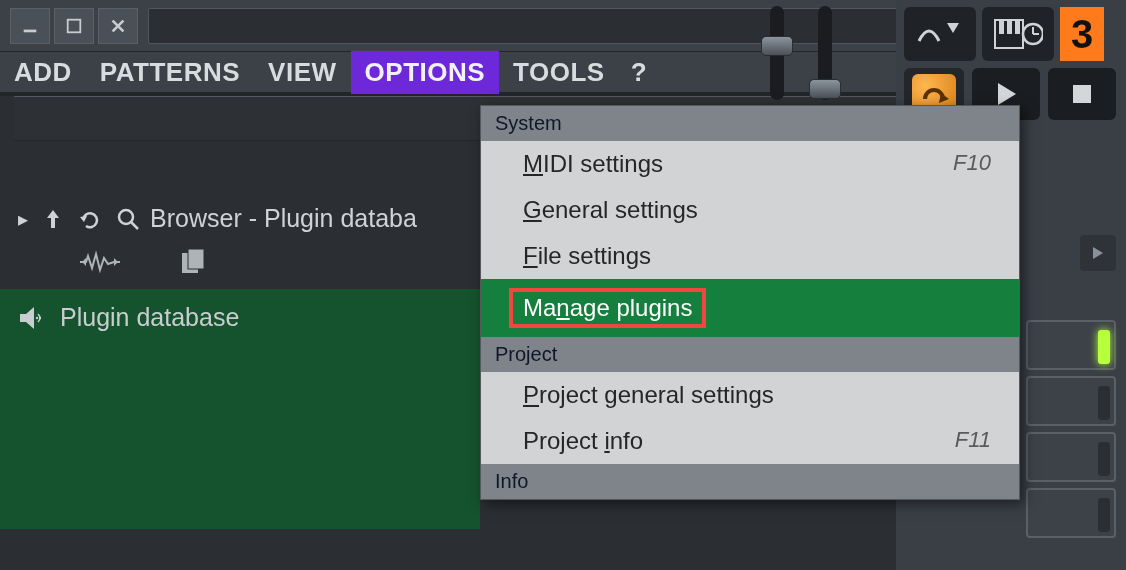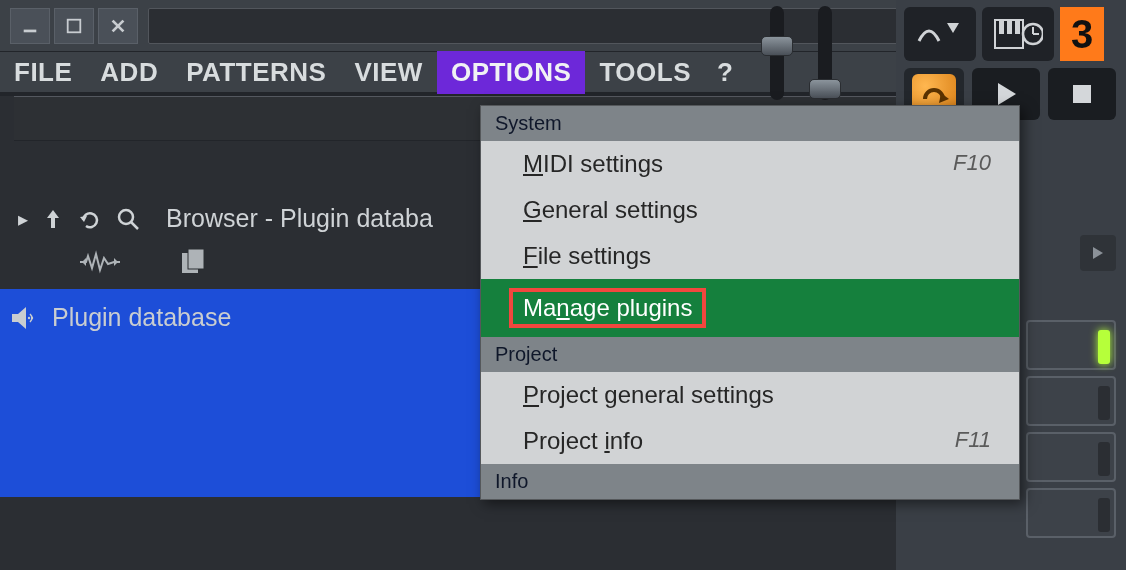"FILE" div.menu-item { html: <div>FILE</div> -> none }
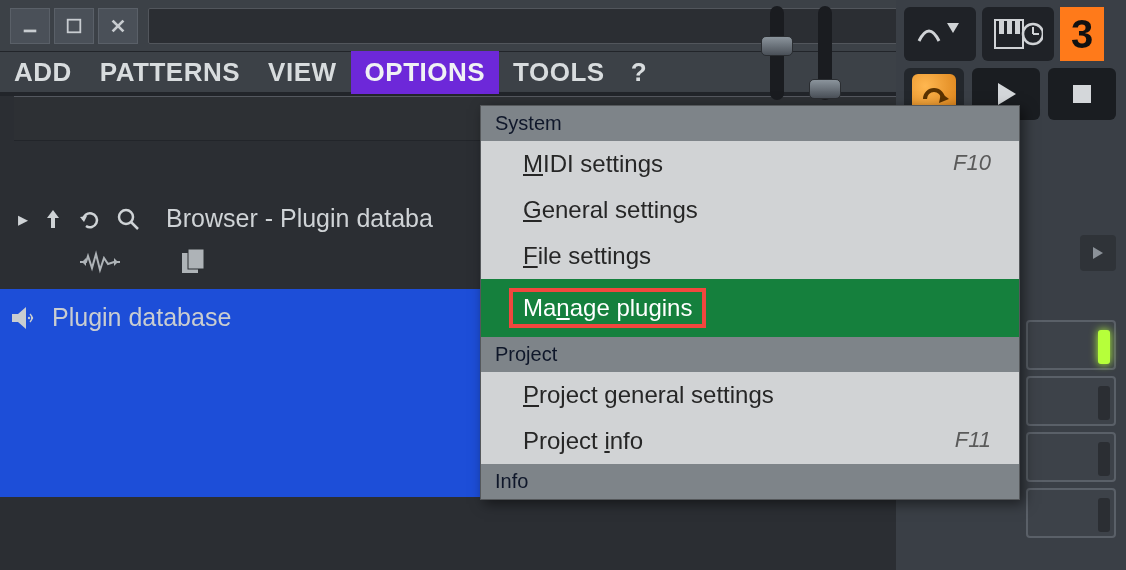"Browser - Plugin databa" .browser-title { margin-left: 16px -> 0 }
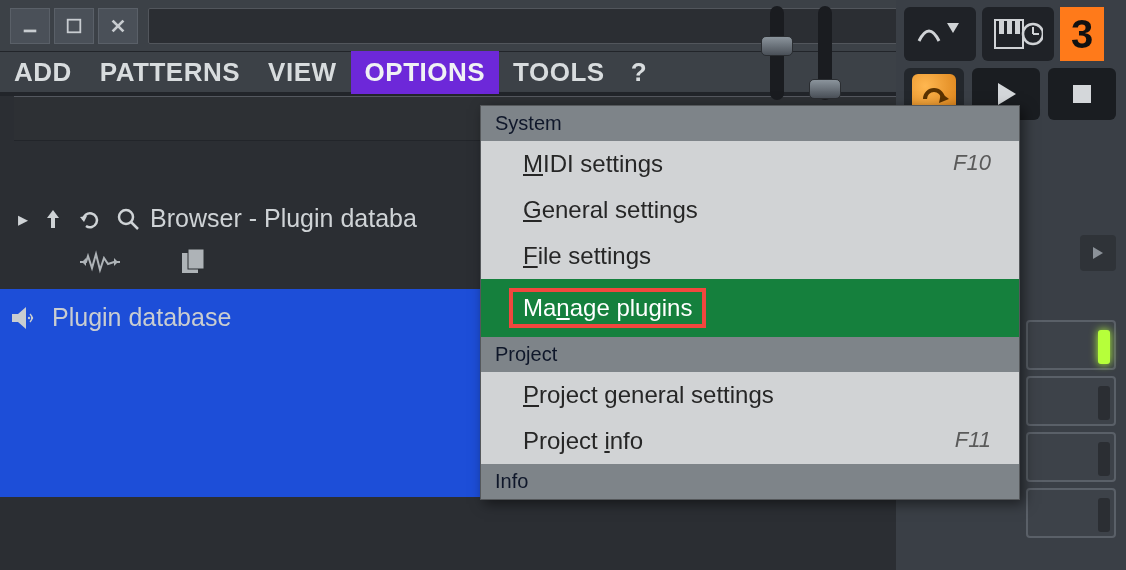"Plugin database" .browser-body { background: #1d4ed8 -> #14532d; height: 208px -> 240px; padding: 14px 10px -> 14px 18px }
